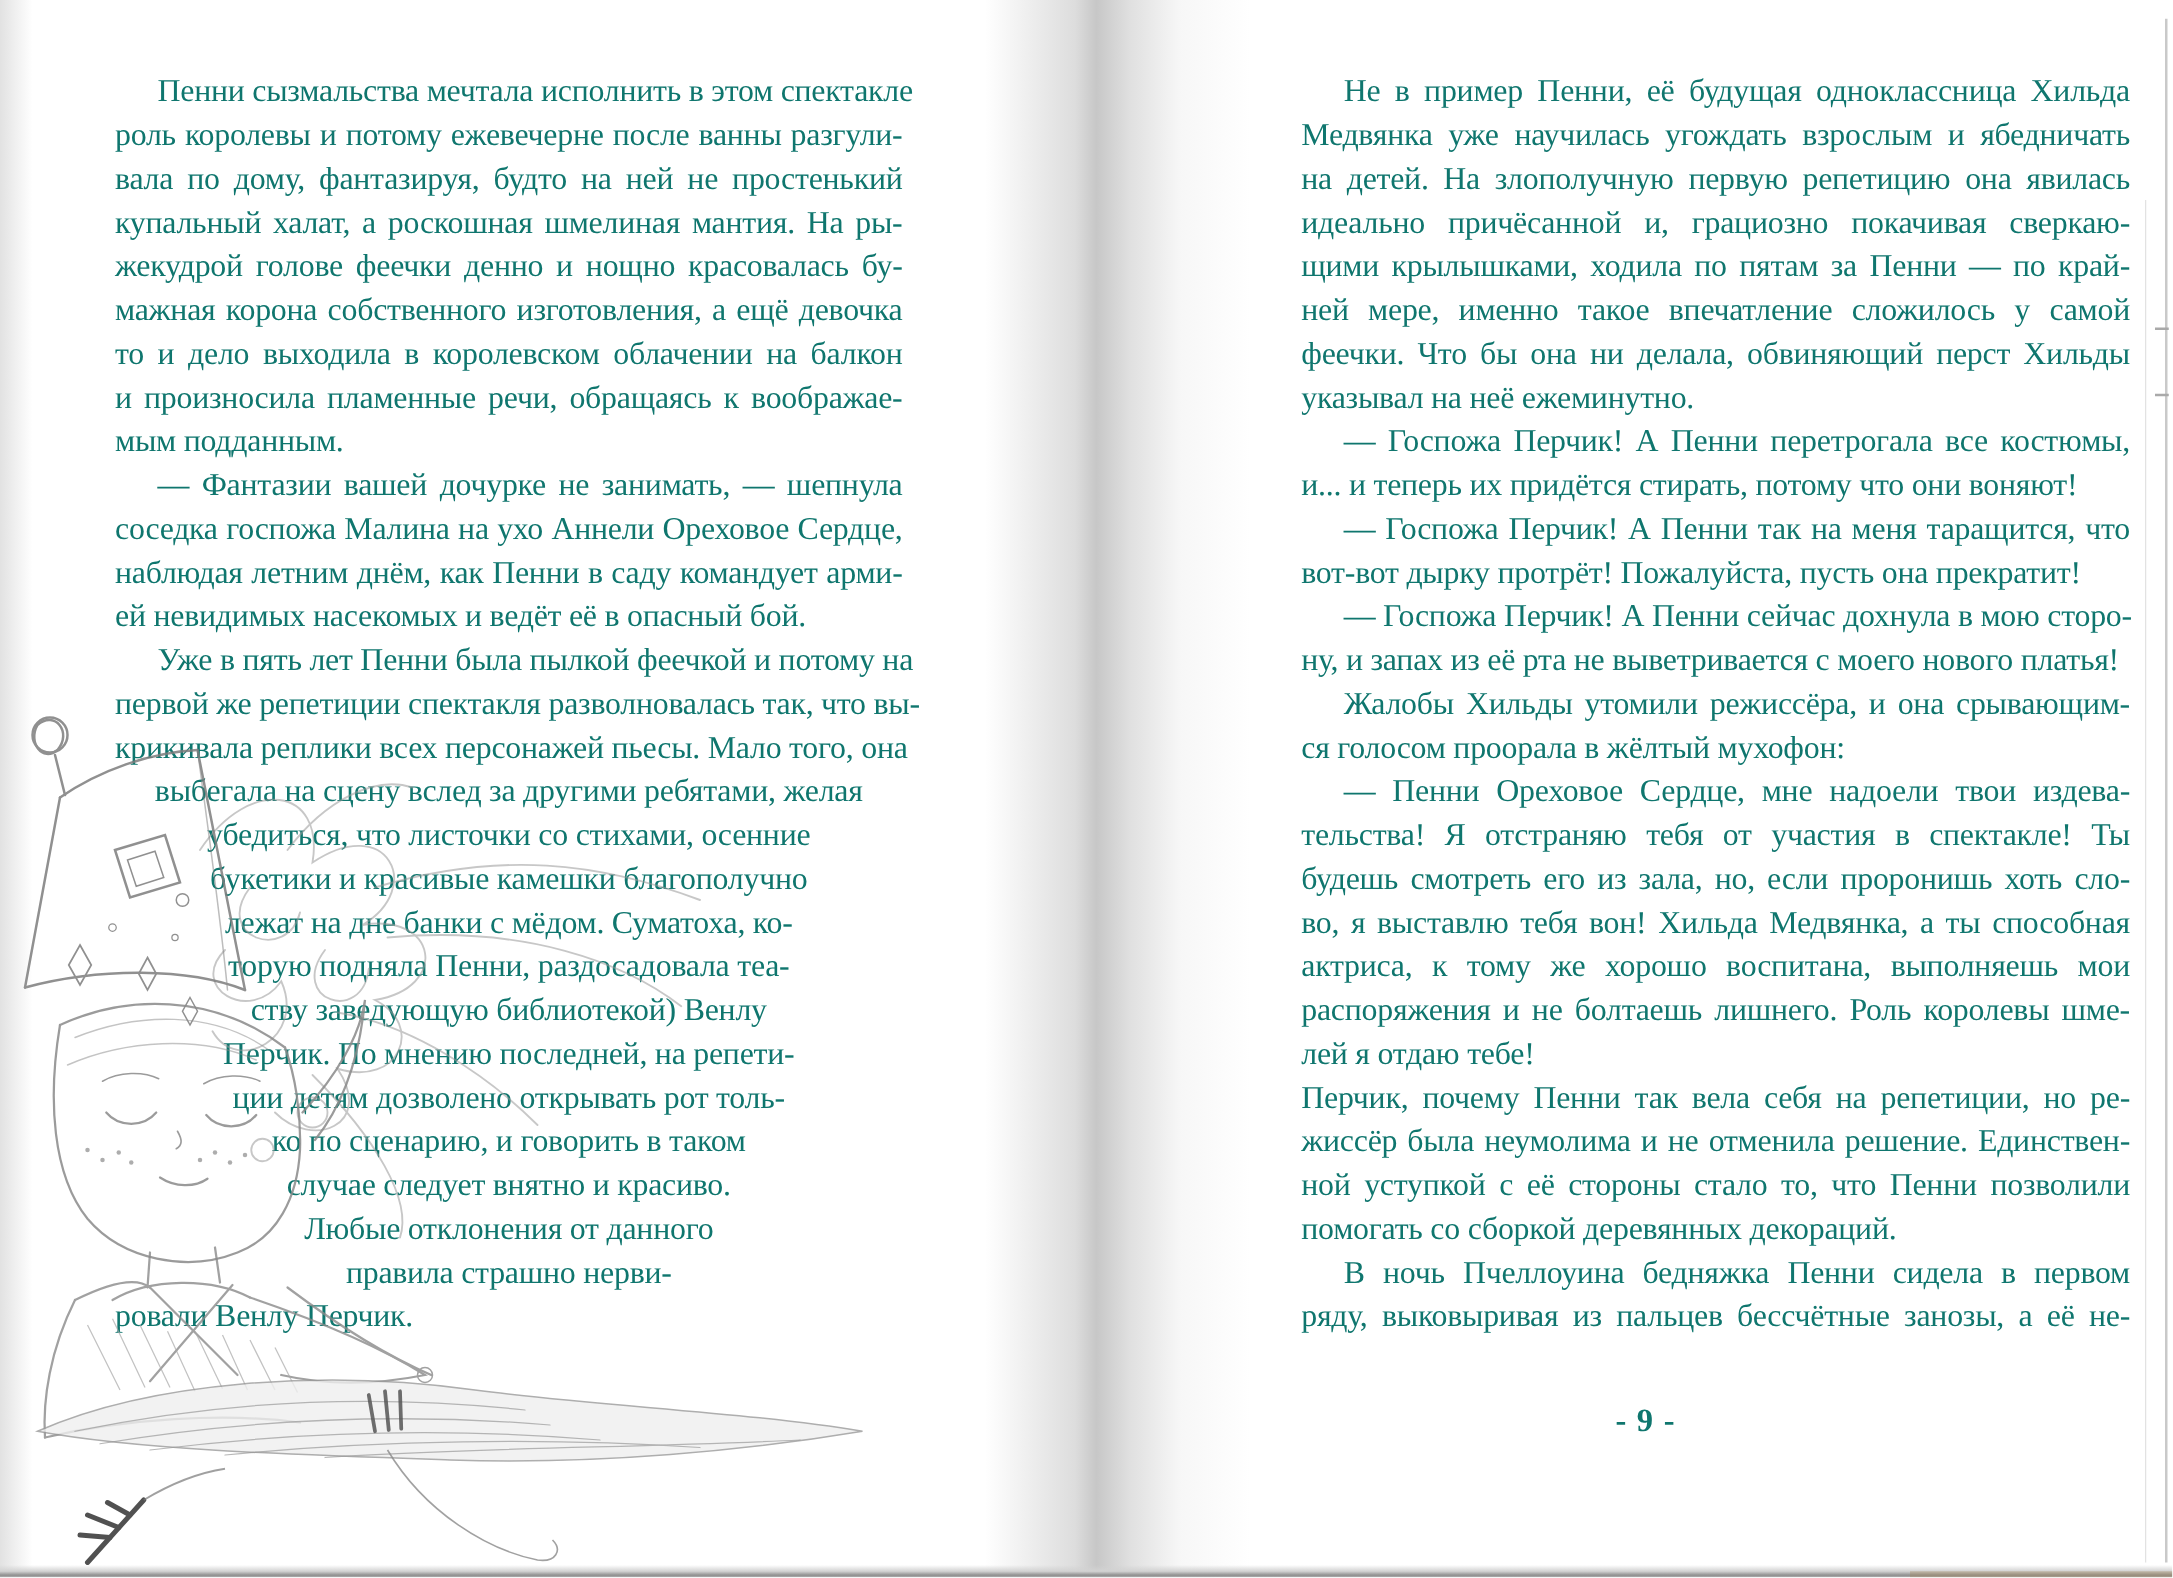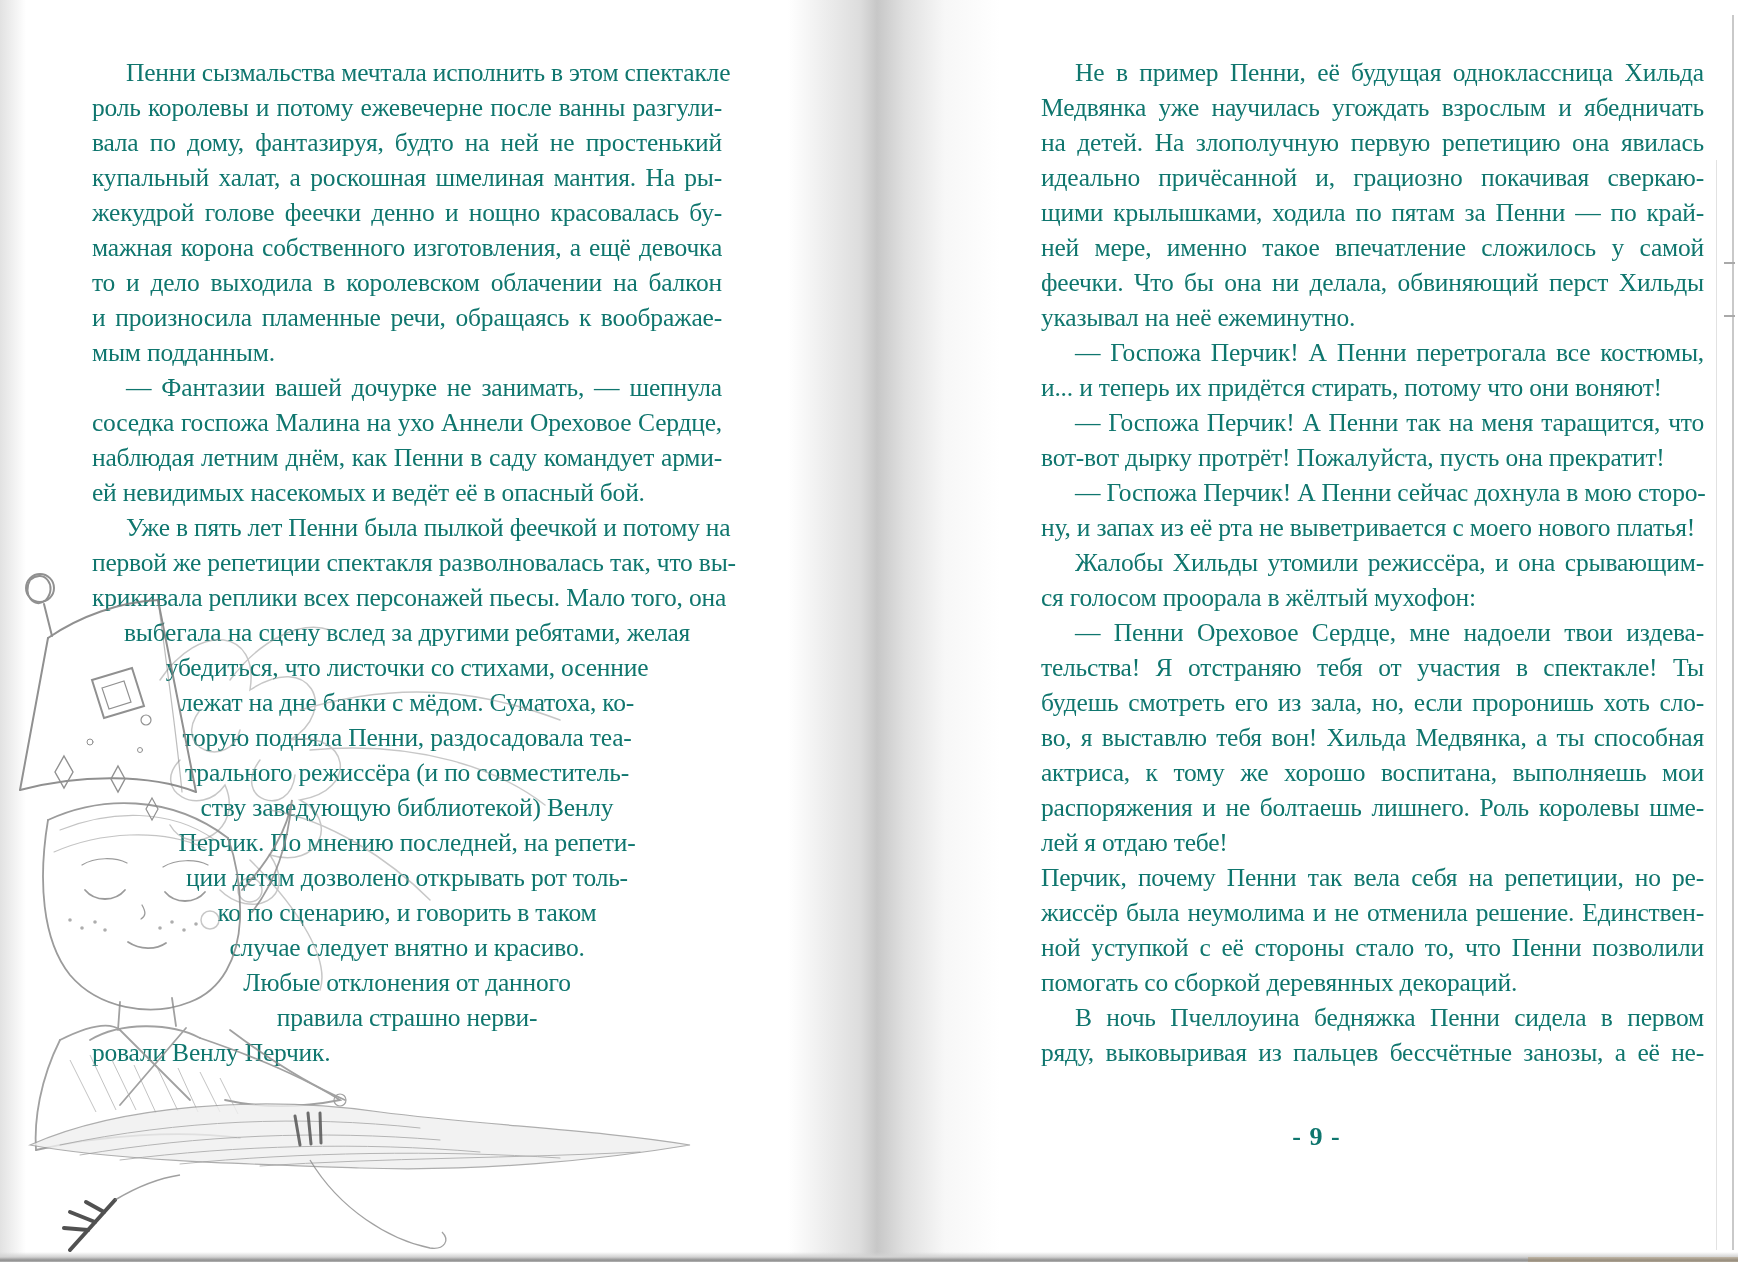"букетики и красивые камешки благополучно" div.line { html: none -> <div>букетики и красивые камешки благополучно</div> }
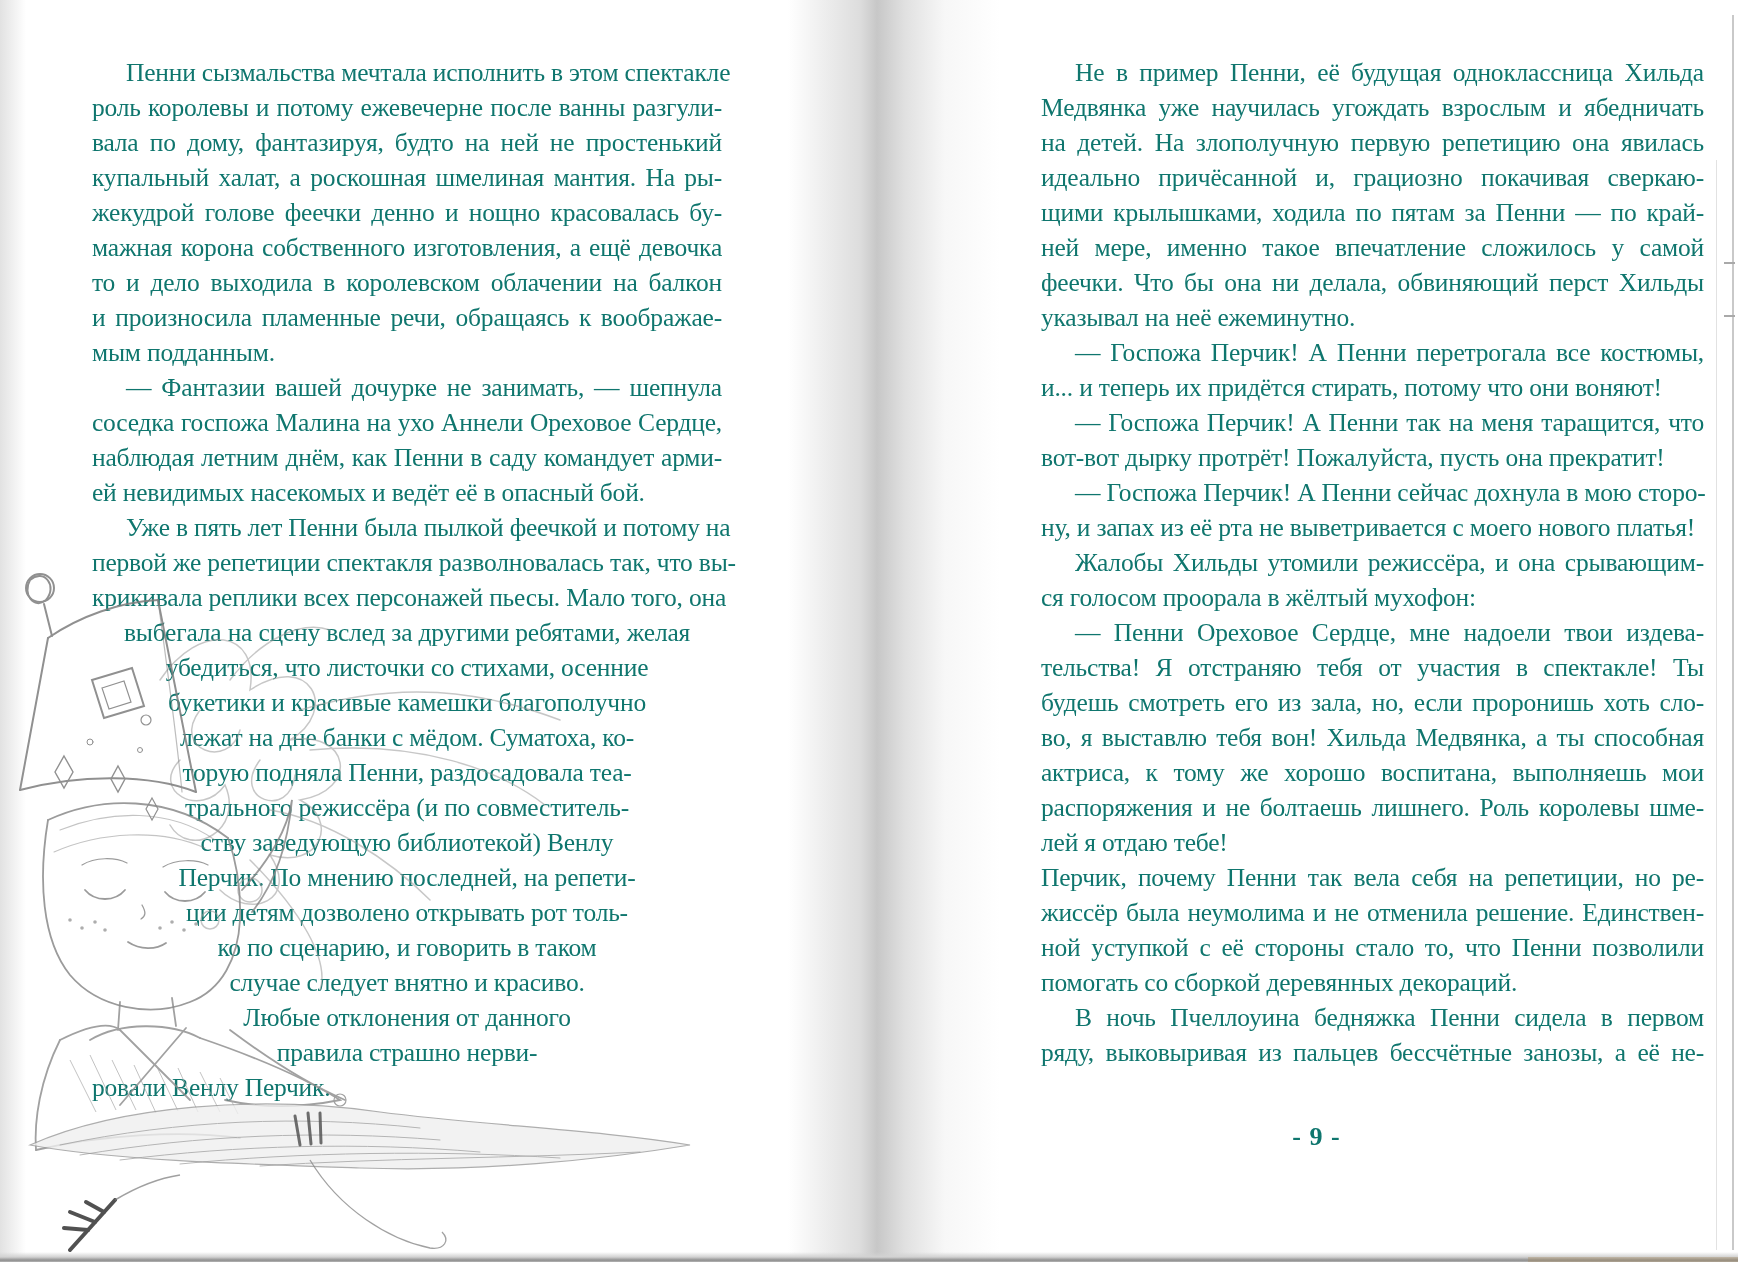"трального режиссёра (и по совместитель-" div.line { html: <div>трального режиссёра (и по совместитель-</div> -> none }
